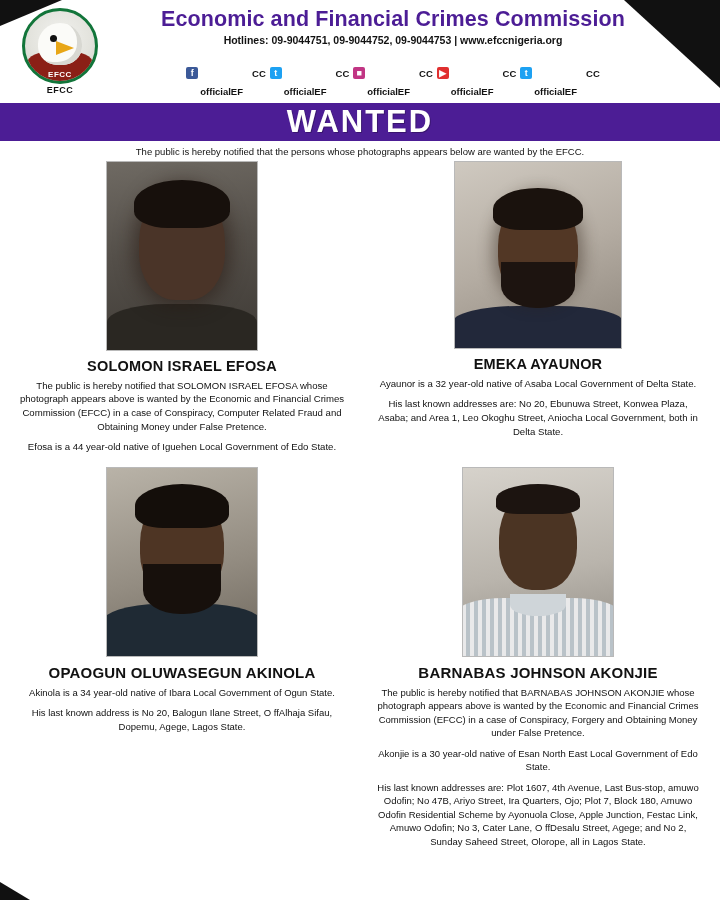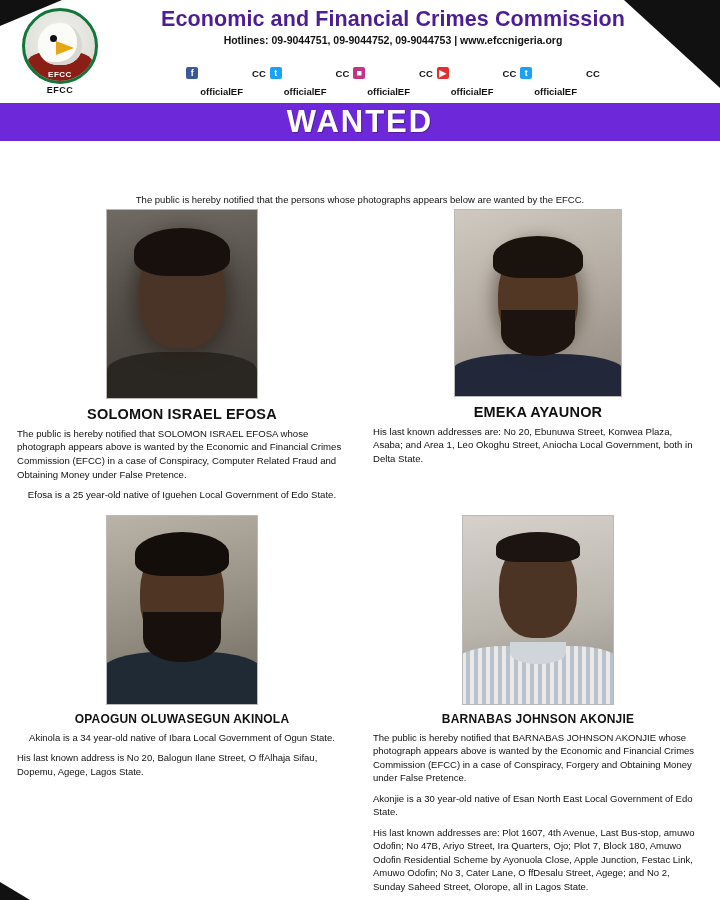"WANTED" .wanted-band { background: #6d28d9 -> #4c1d95 }
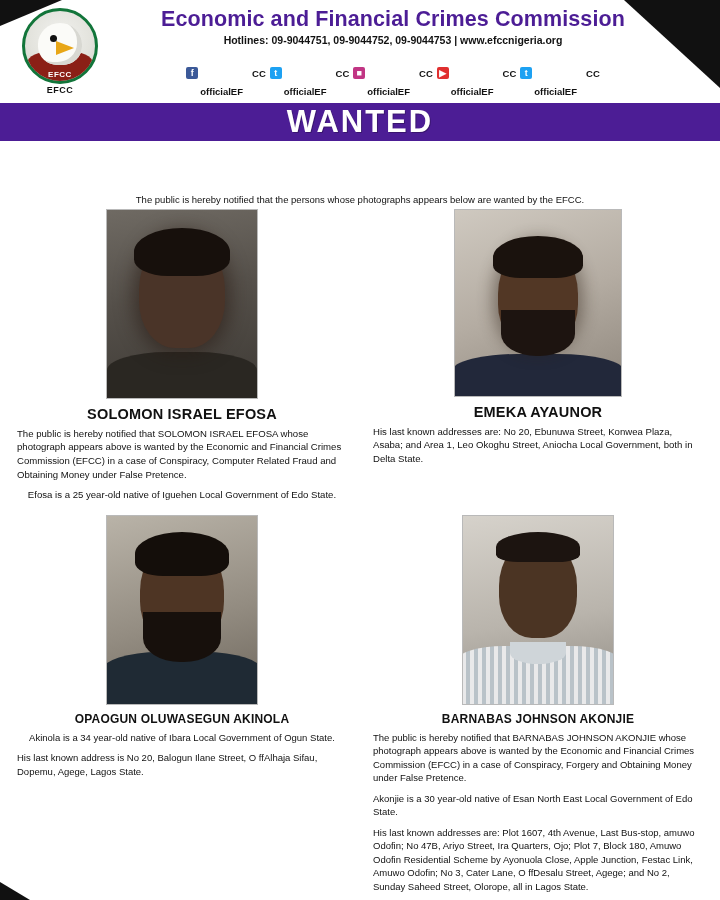"The public is hereby notified that the" .notice { margin-top: 48px -> none }
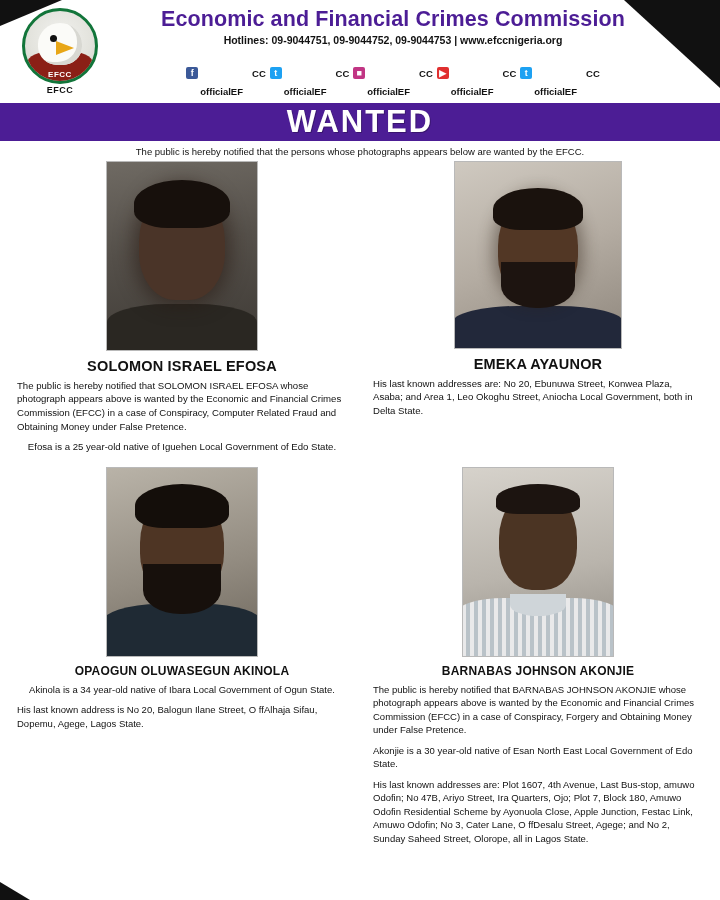"The public is hereby notified that SOLOMON" .p-para { text-align: none -> center }
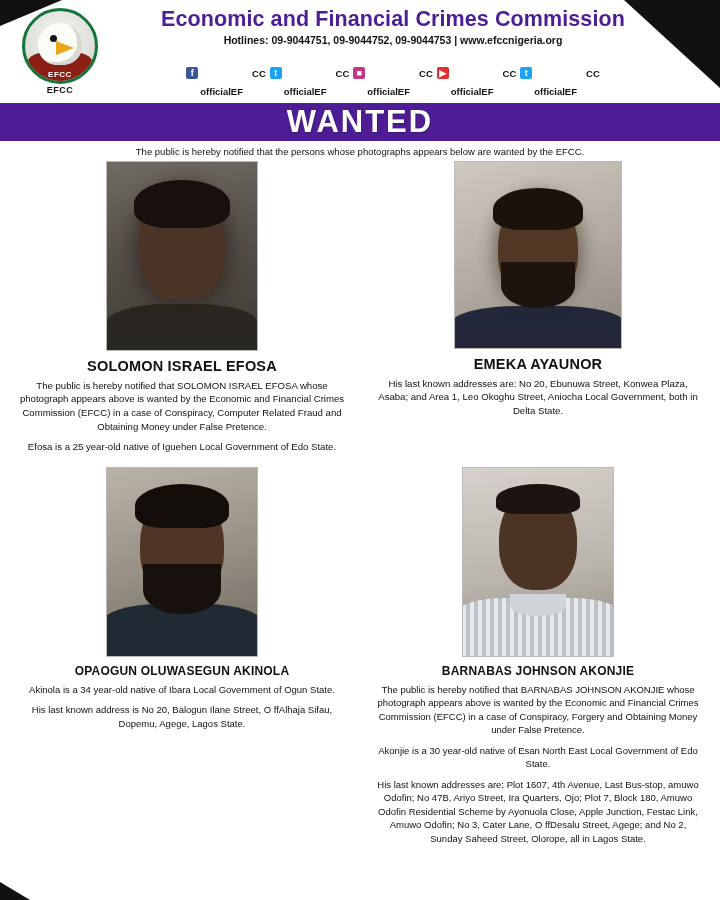"Ayaunor is a 32 year-old" div.p-para { html: none -> <div>Ayaunor is a 32 year-old native of Asaba Local Government of Delta State.</div> }
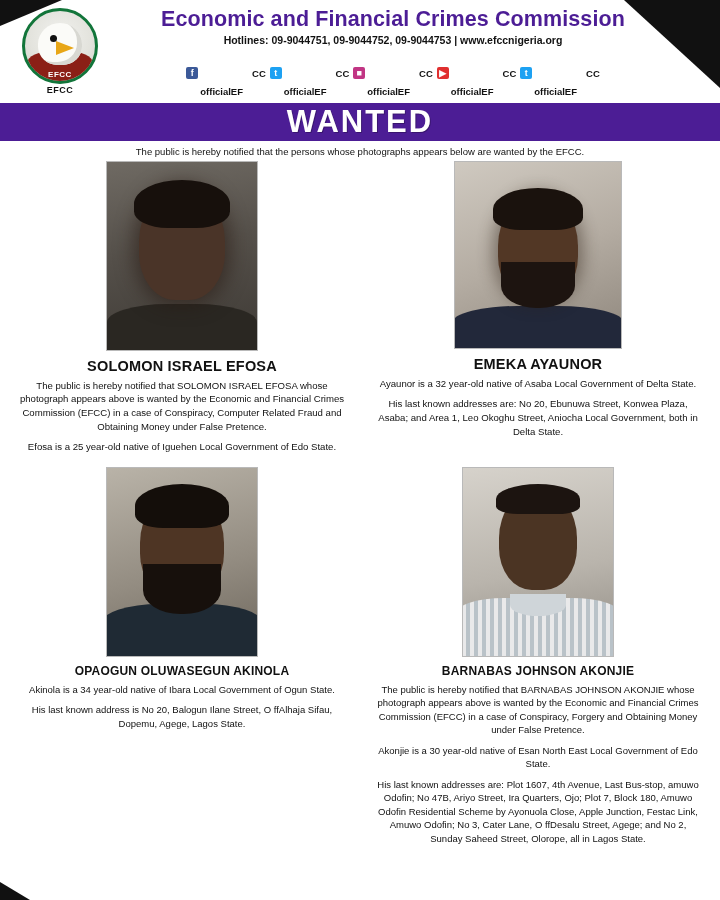"Efosa is a 25 year-old" div.p-para { text: 25 -> 44 }
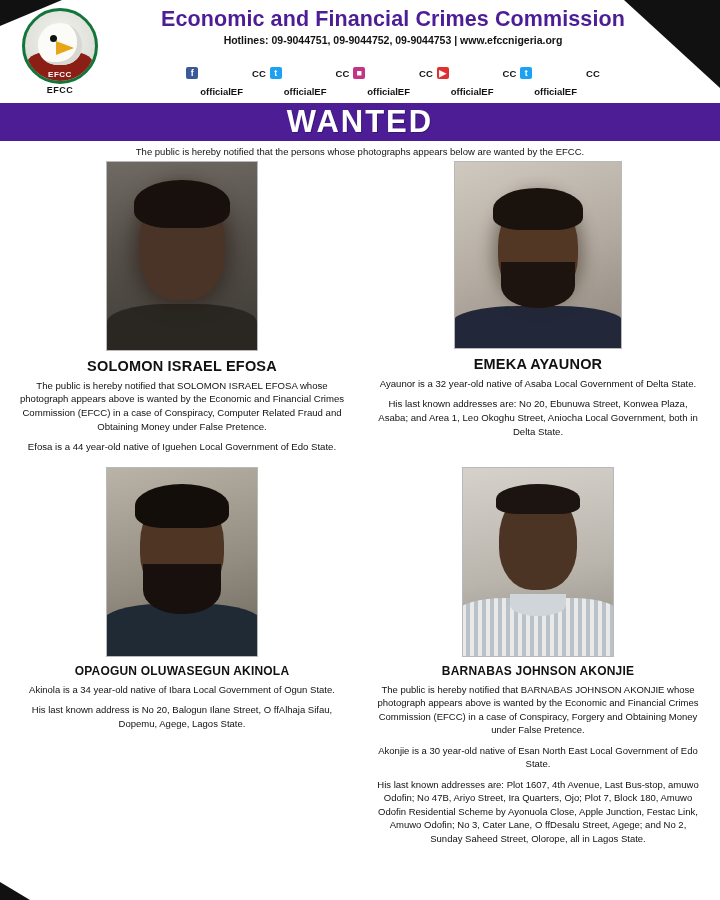"OPAOGUN OLUWASEGUN AKINOLA" .p-name.small { font-size: 12px -> 15px }
